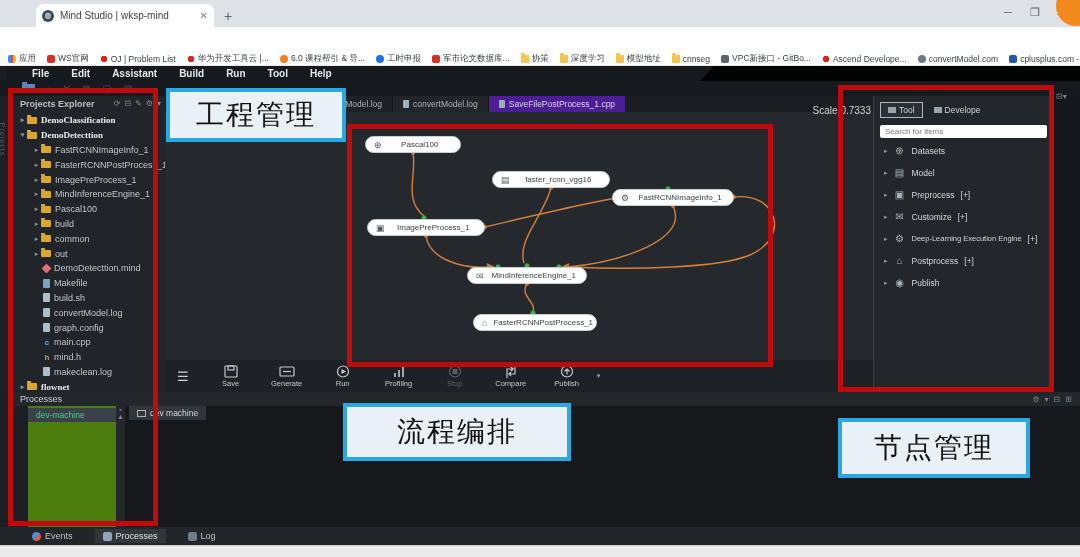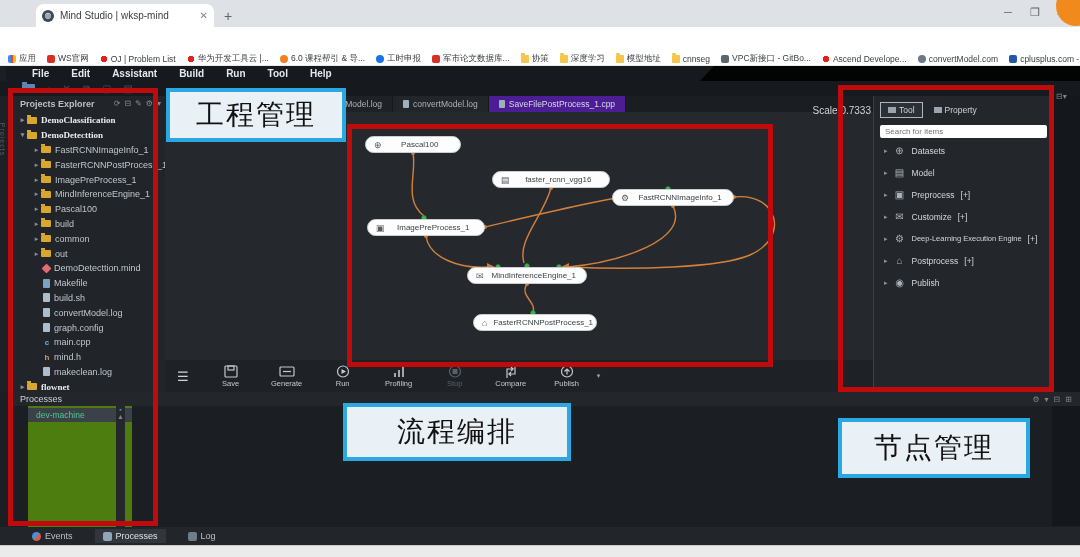"Property" span { text: Property -> Develope }
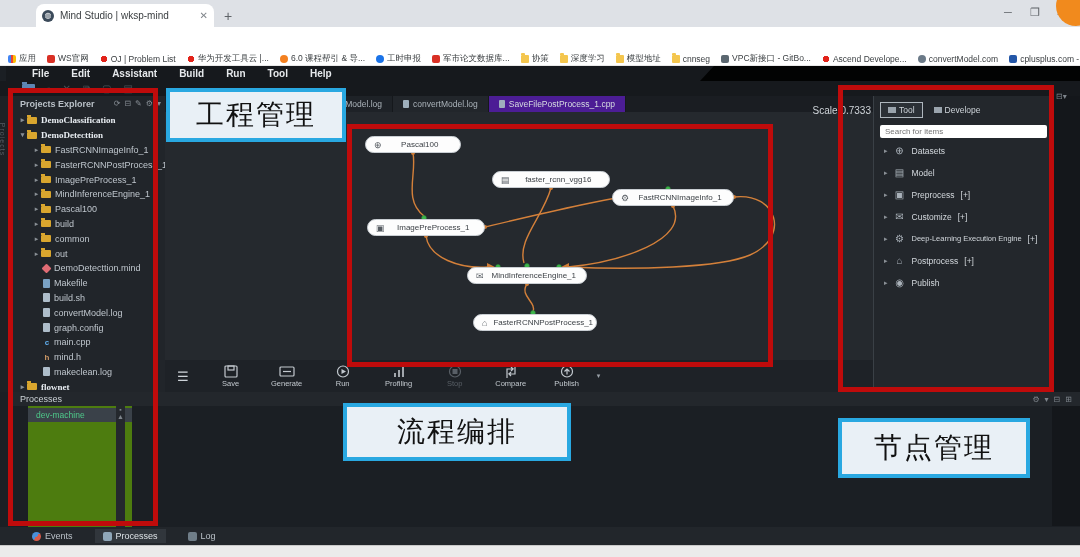"dev machine" div.abs { html: none -> <div> <div> <span></span> <span>dev machine</span> </div> </div> }
